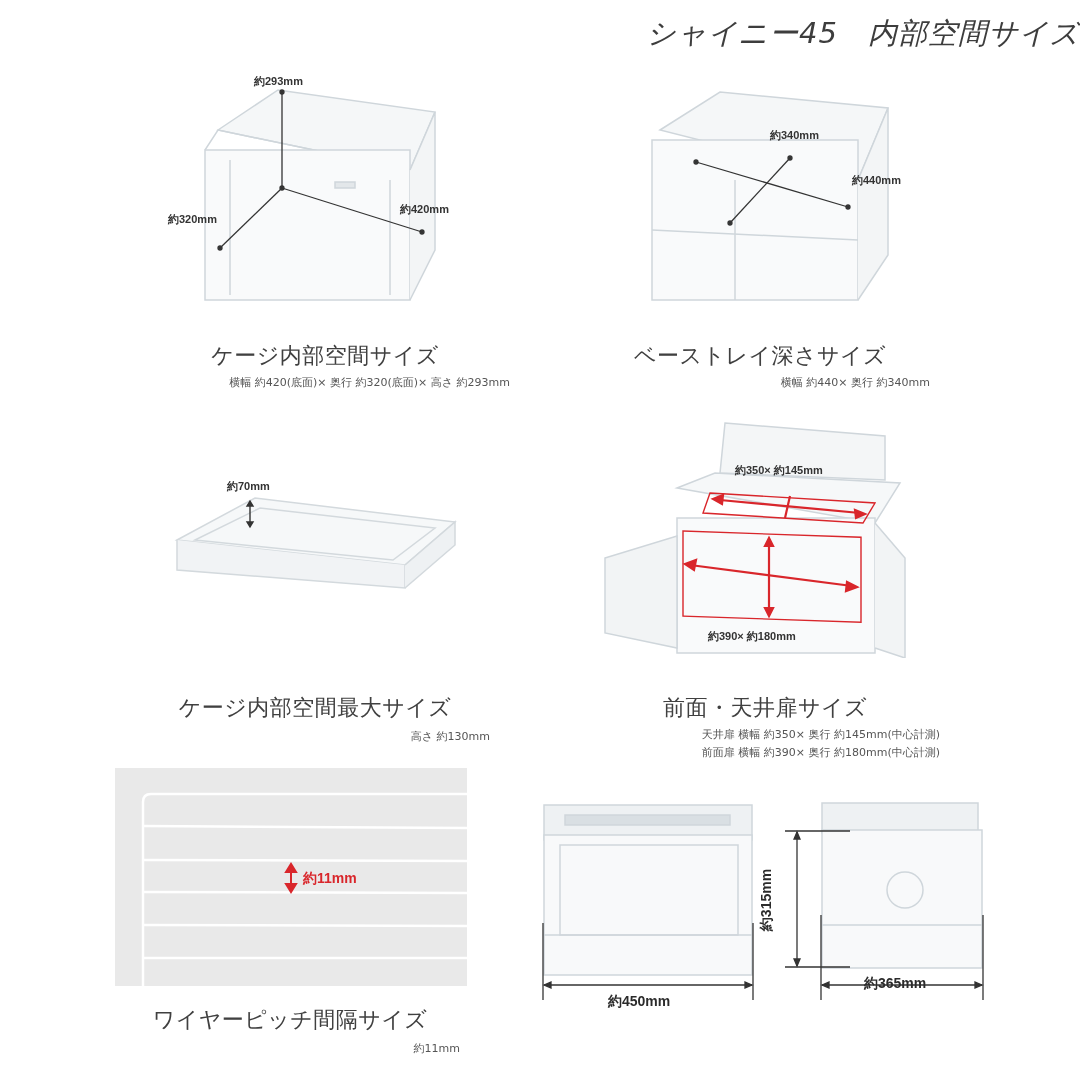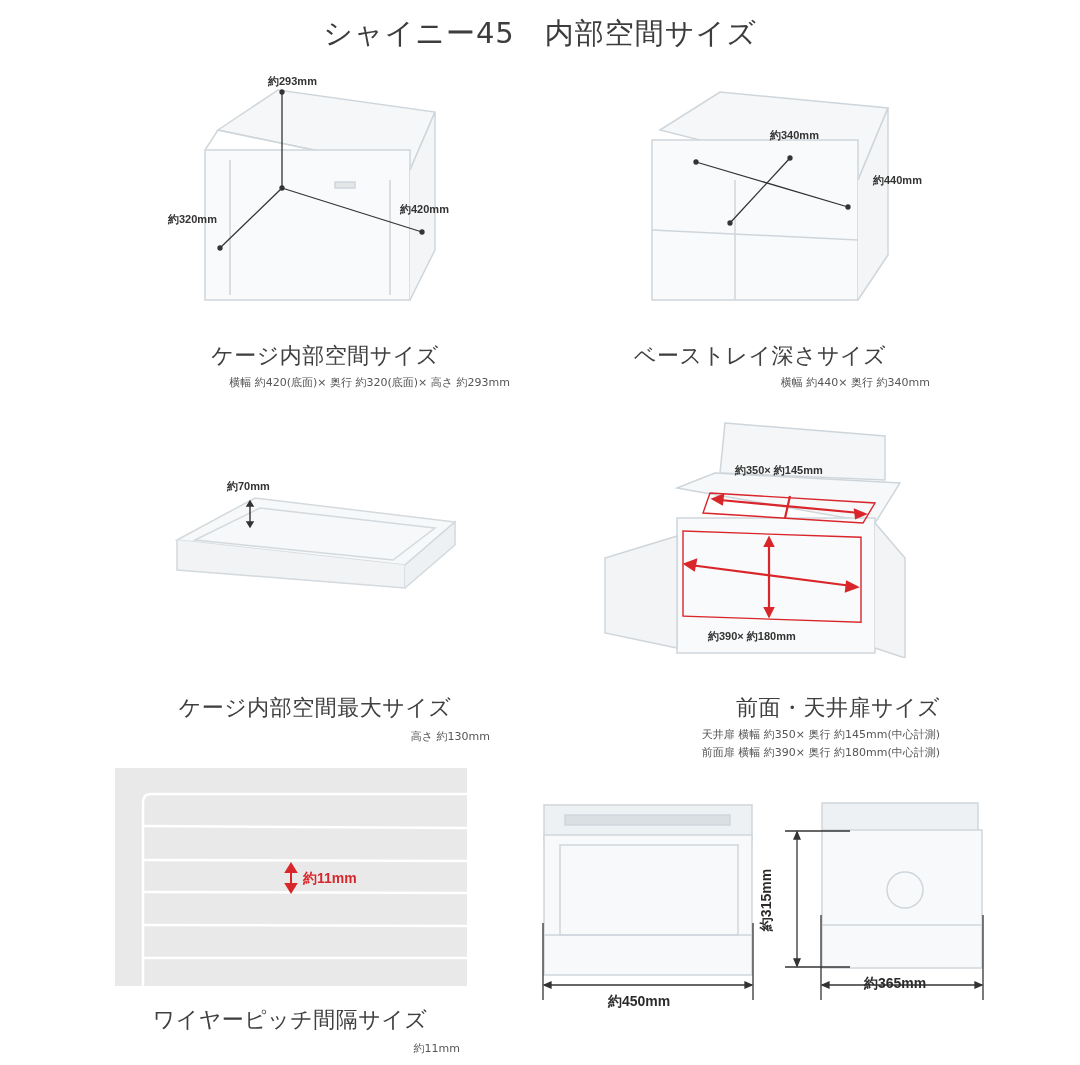"シャイニー45 内部空間サイズ" .title { font-style: none -> italic; text-align: center -> right }
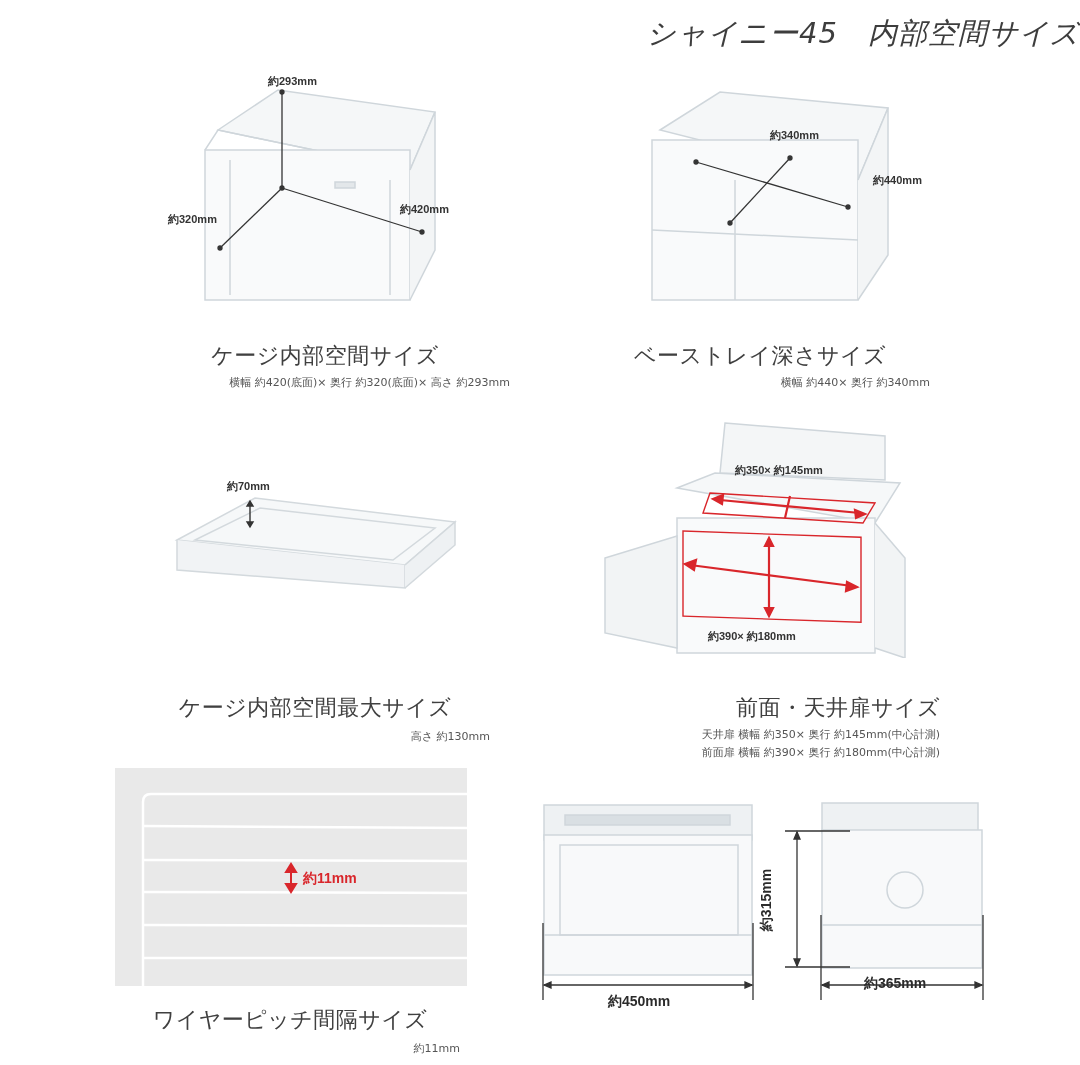"約293mm" div.abs { left: 108px -> 94px }
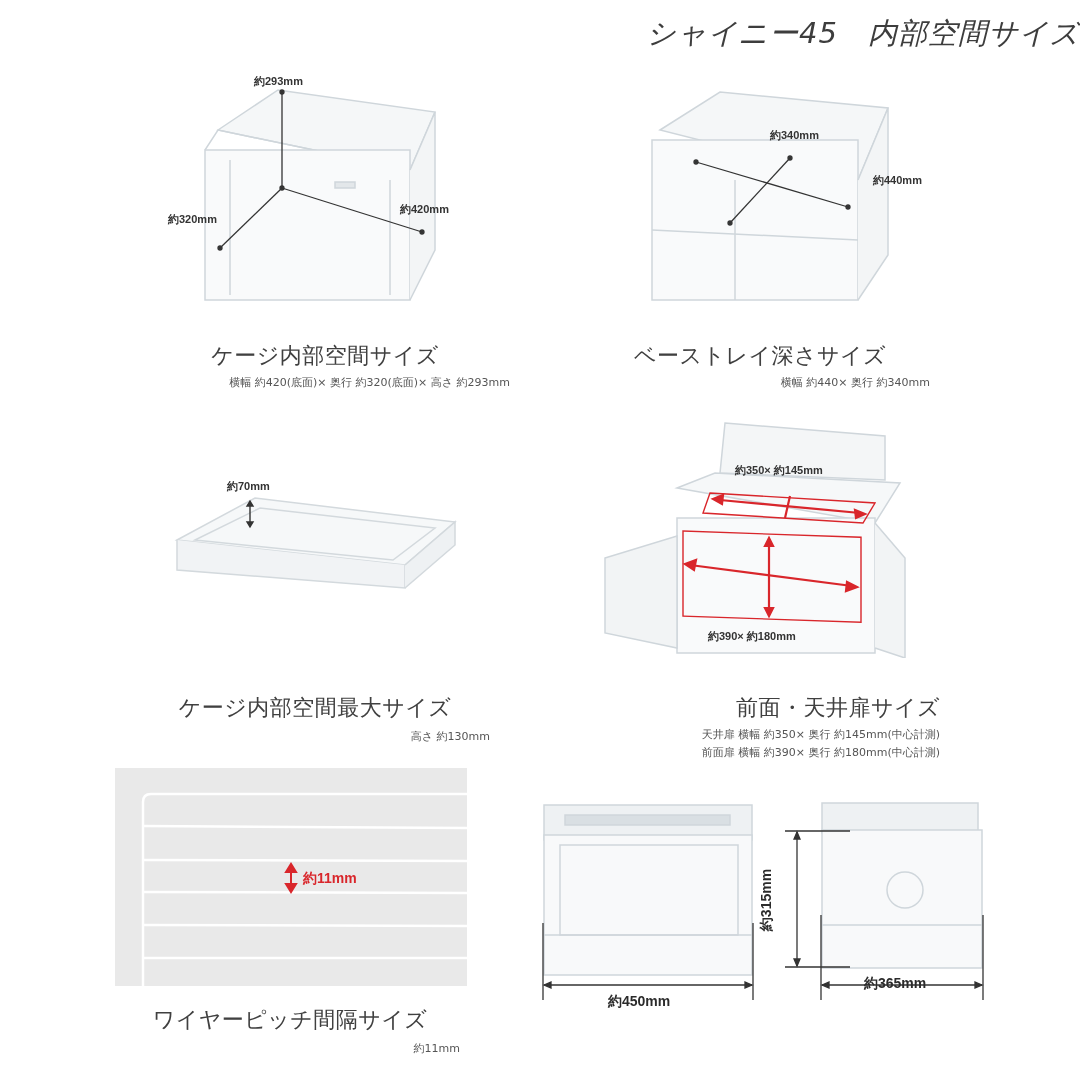"約440mm" div.abs { left: 209px -> 188px }
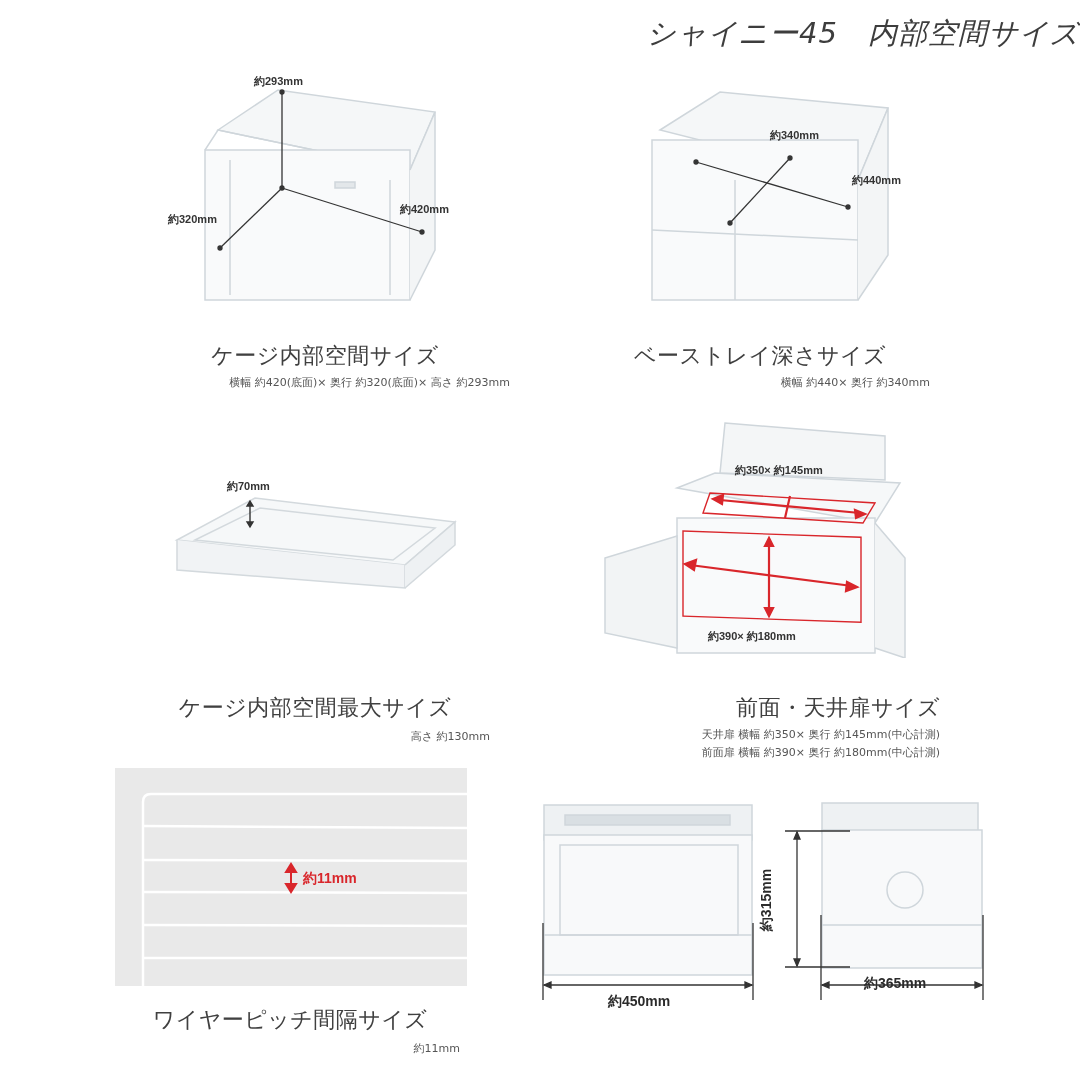"前面・天井扉サイズ" div.abs { text-align: right -> none }
